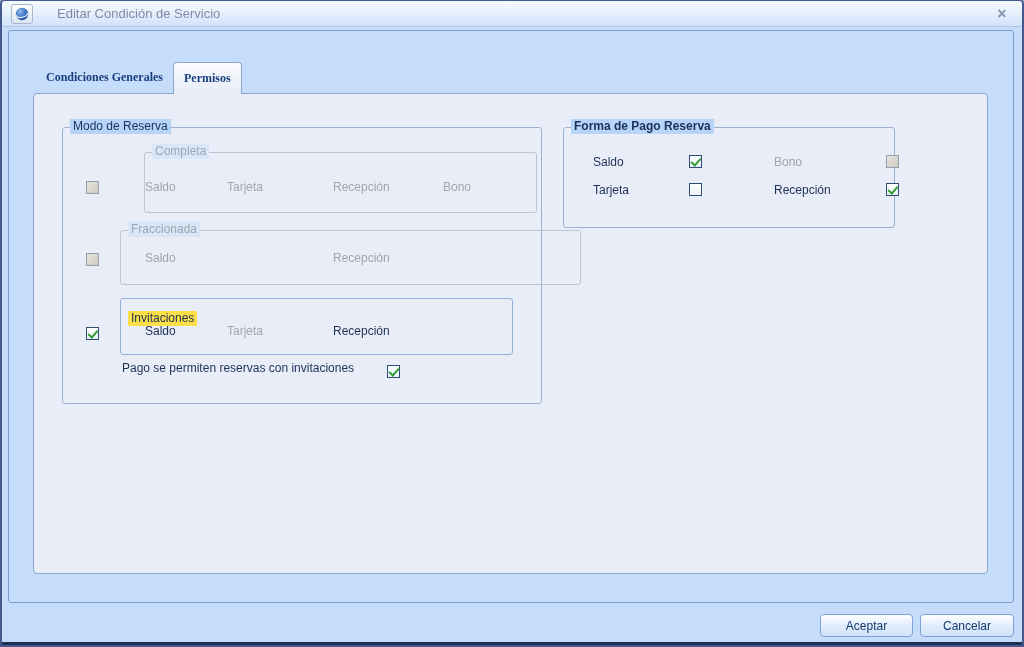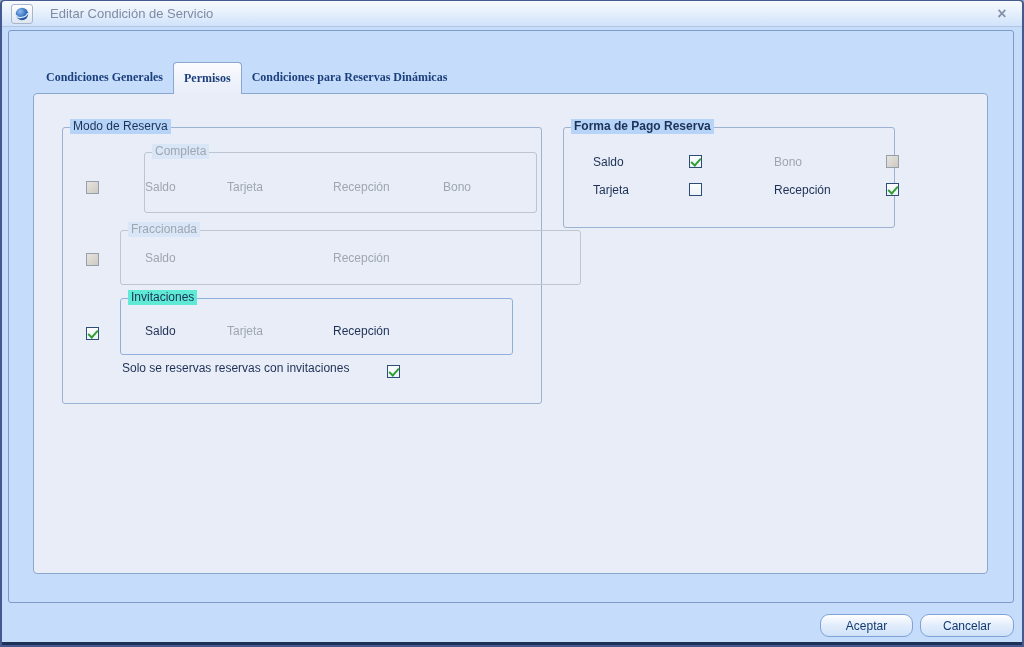"Editar Condición de Servicio" .titlebar { gap: 17px -> 24px }
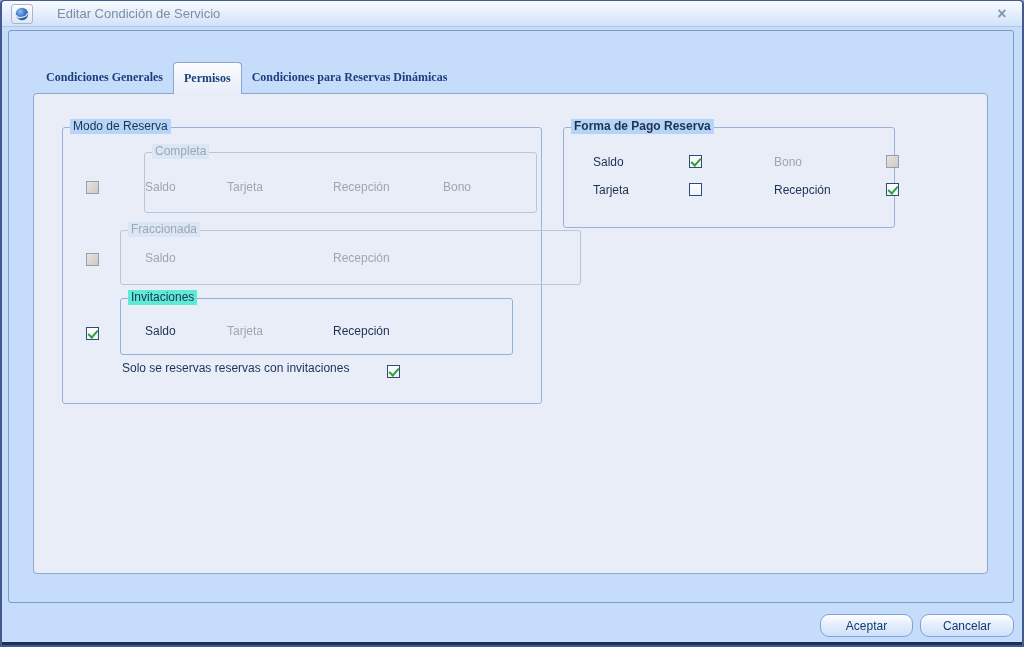"Condiciones para Reservas Dinámicas" div.tab { html: <div>Condiciones para Reservas Dinámicas</div> -> none }
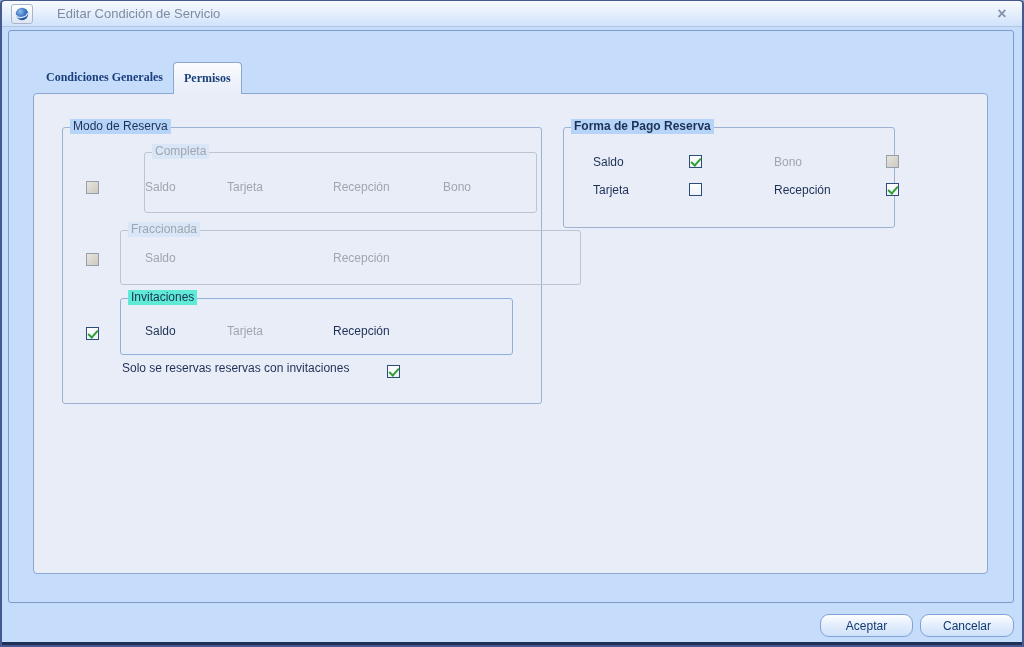"Invitaciones" .group.bright > .glabel { background: #5eead4 -> #fde047; margin-top: none -> 21px }
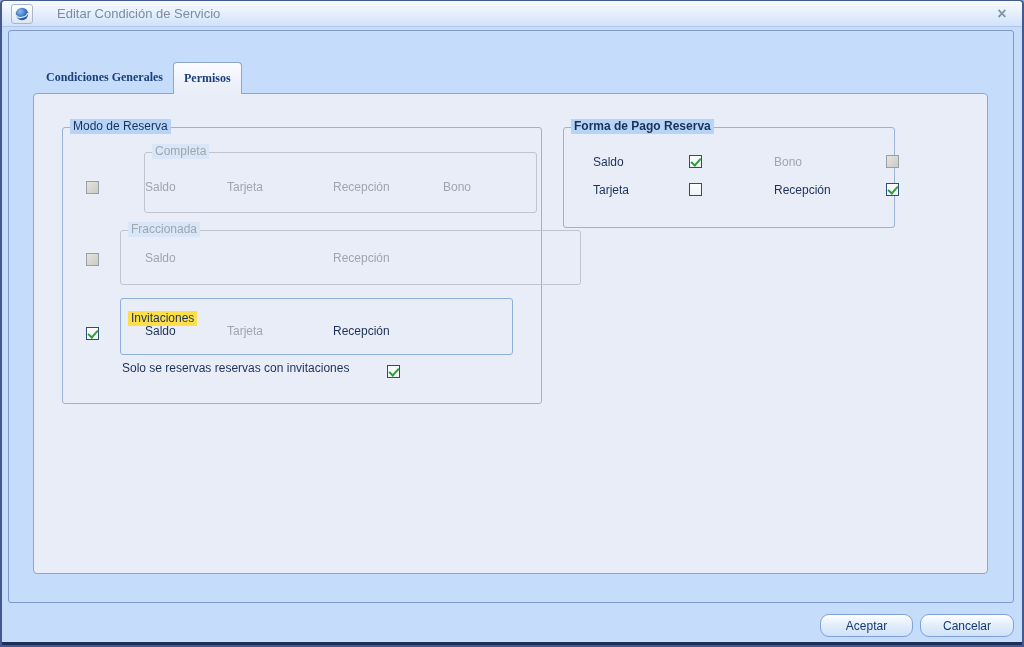"Solo se reservas reservas con" span.opt { text: Solo se reservas -> Pago se permiten }
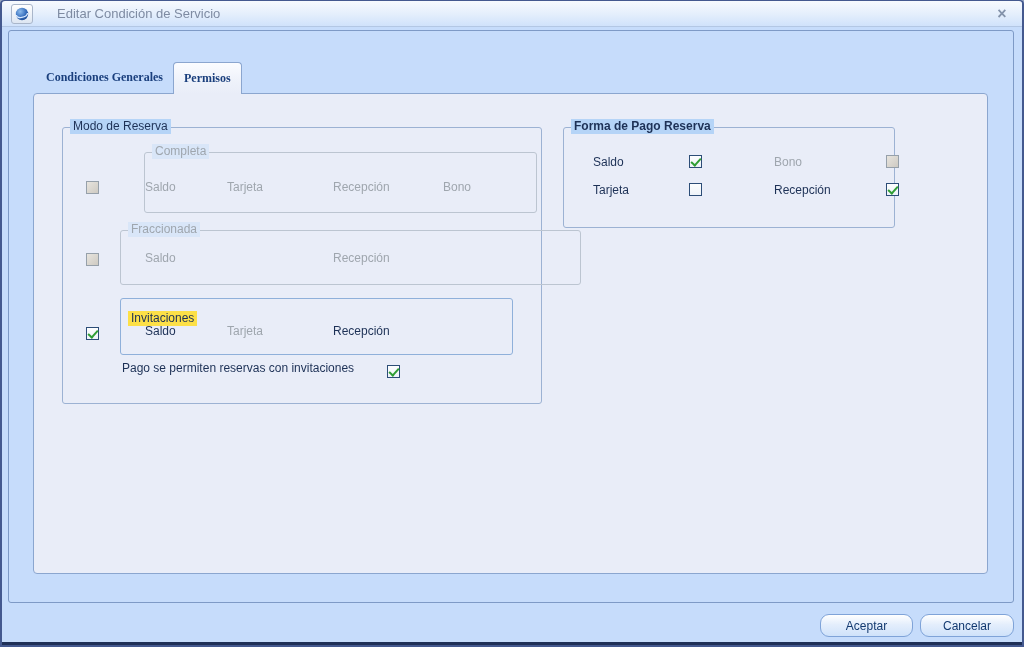"Aceptar" .btn { border-radius: 9px -> 4px }
